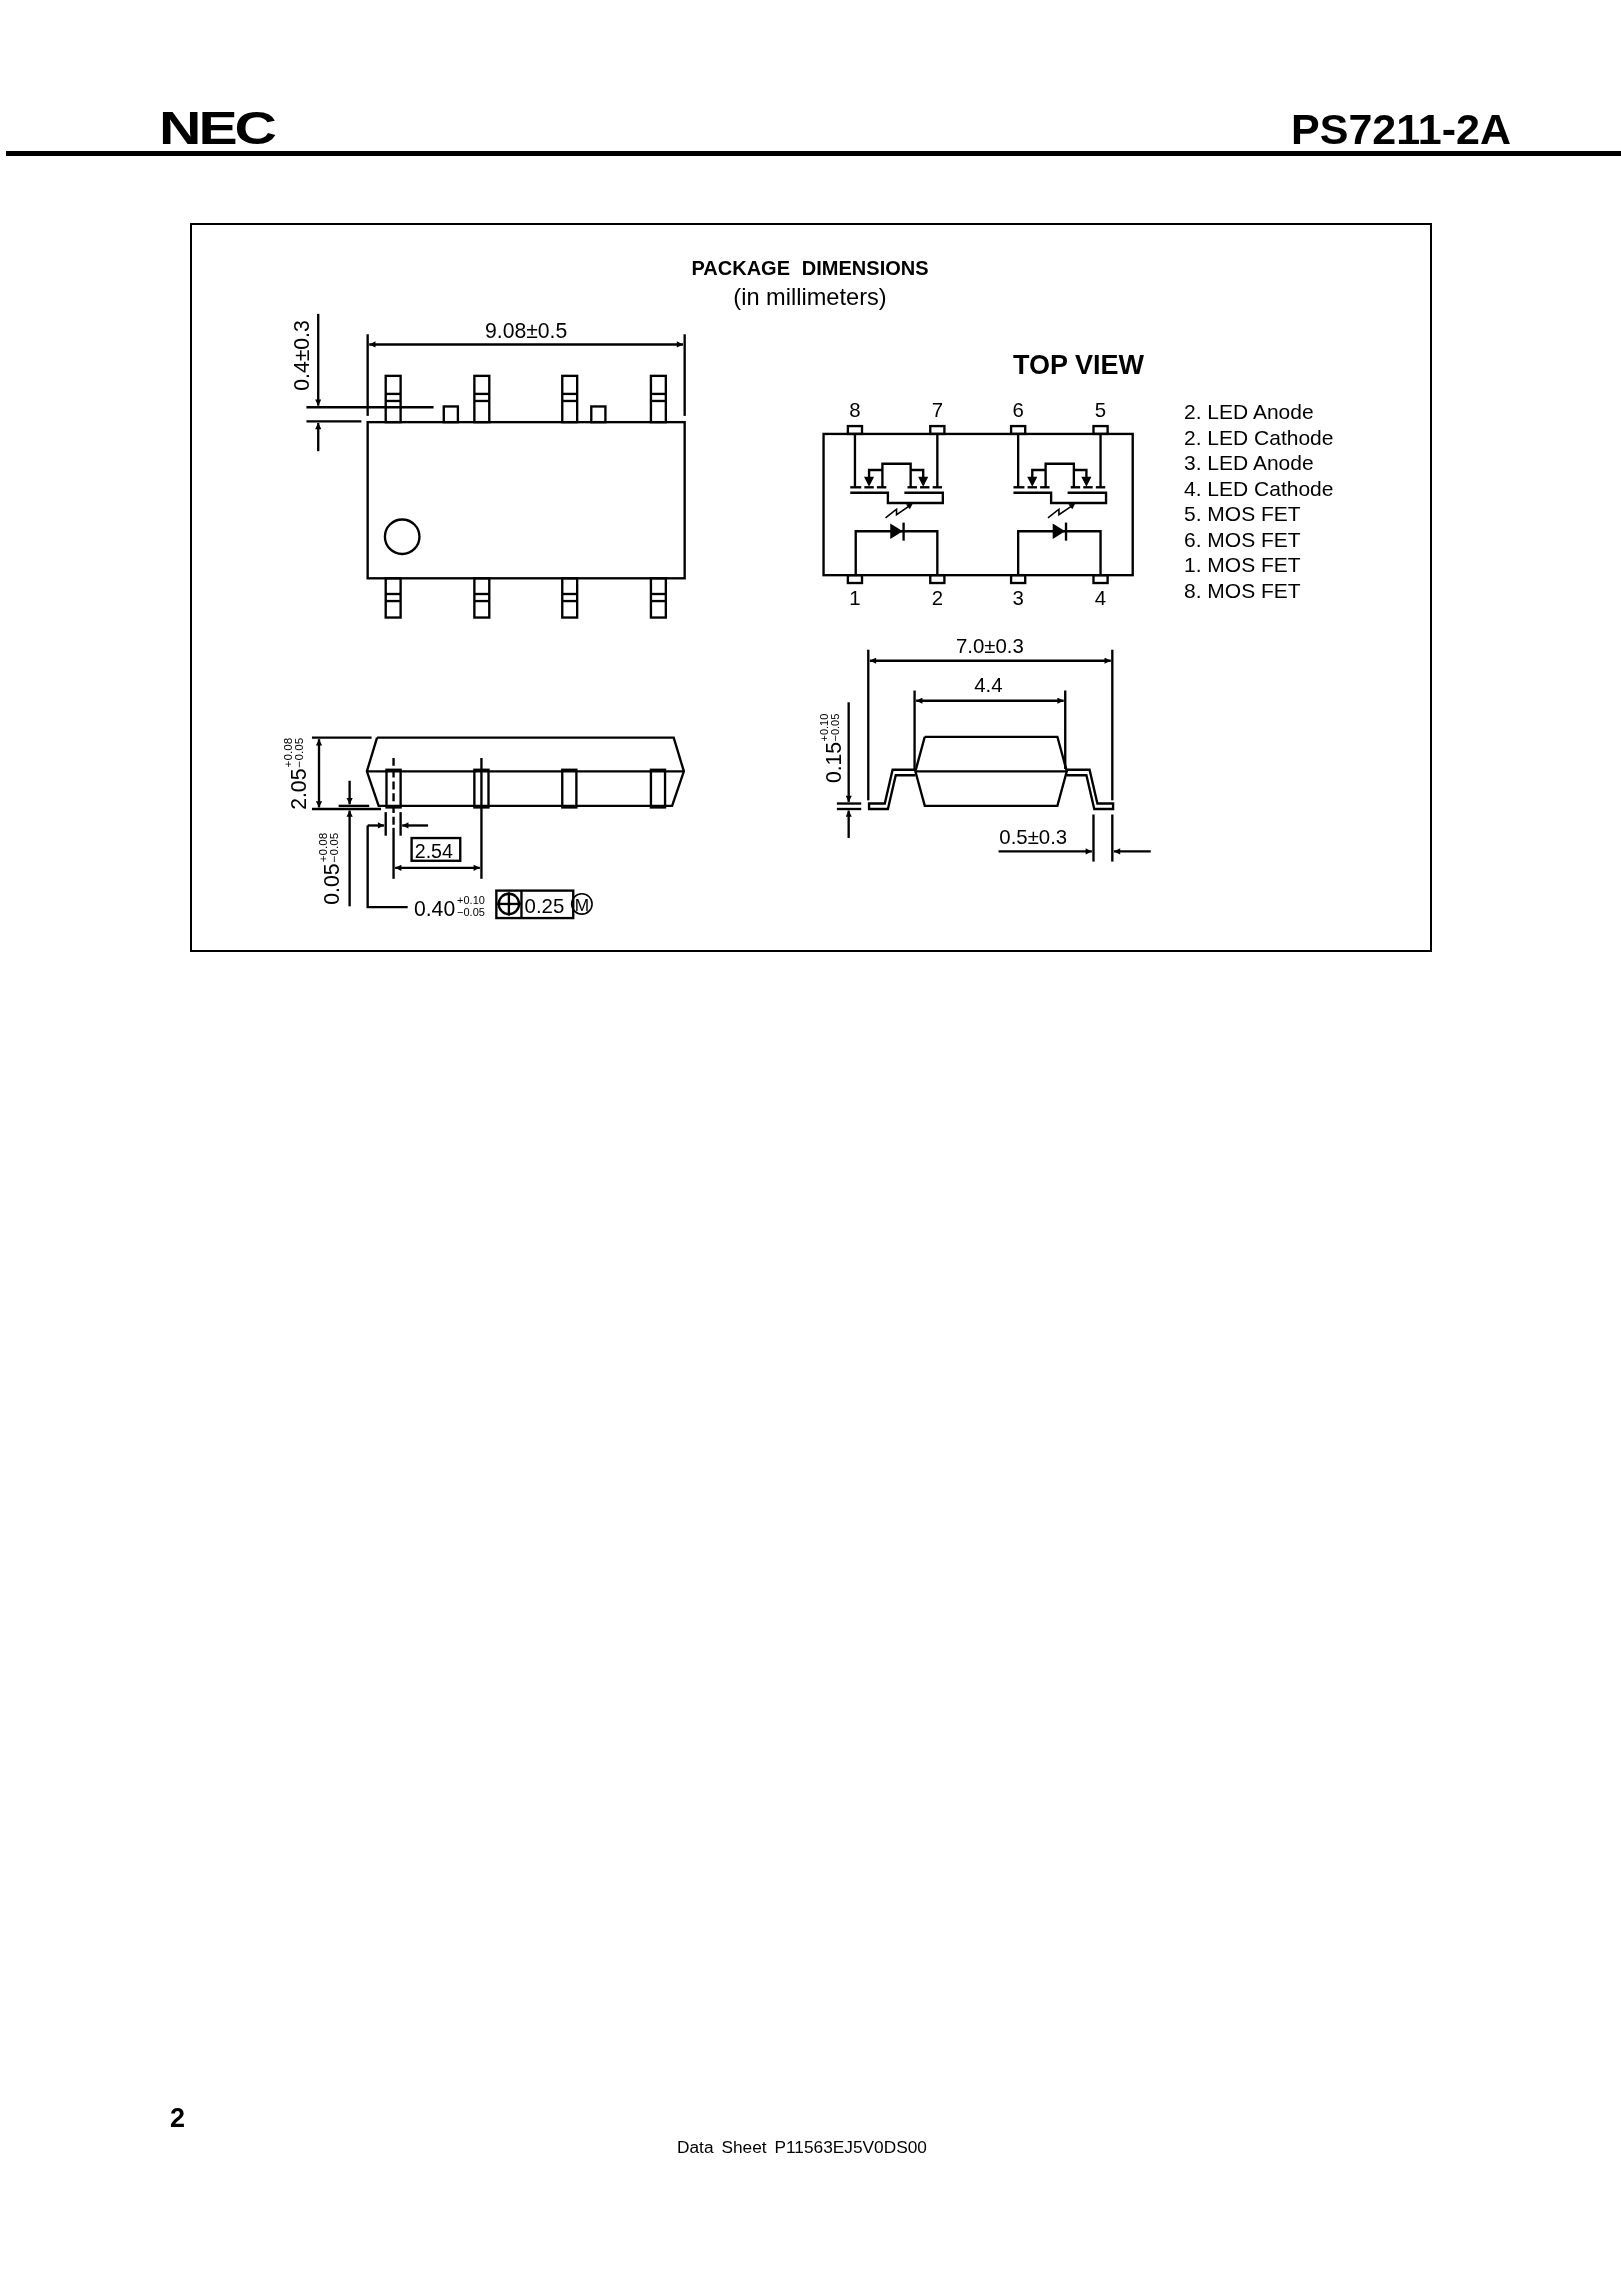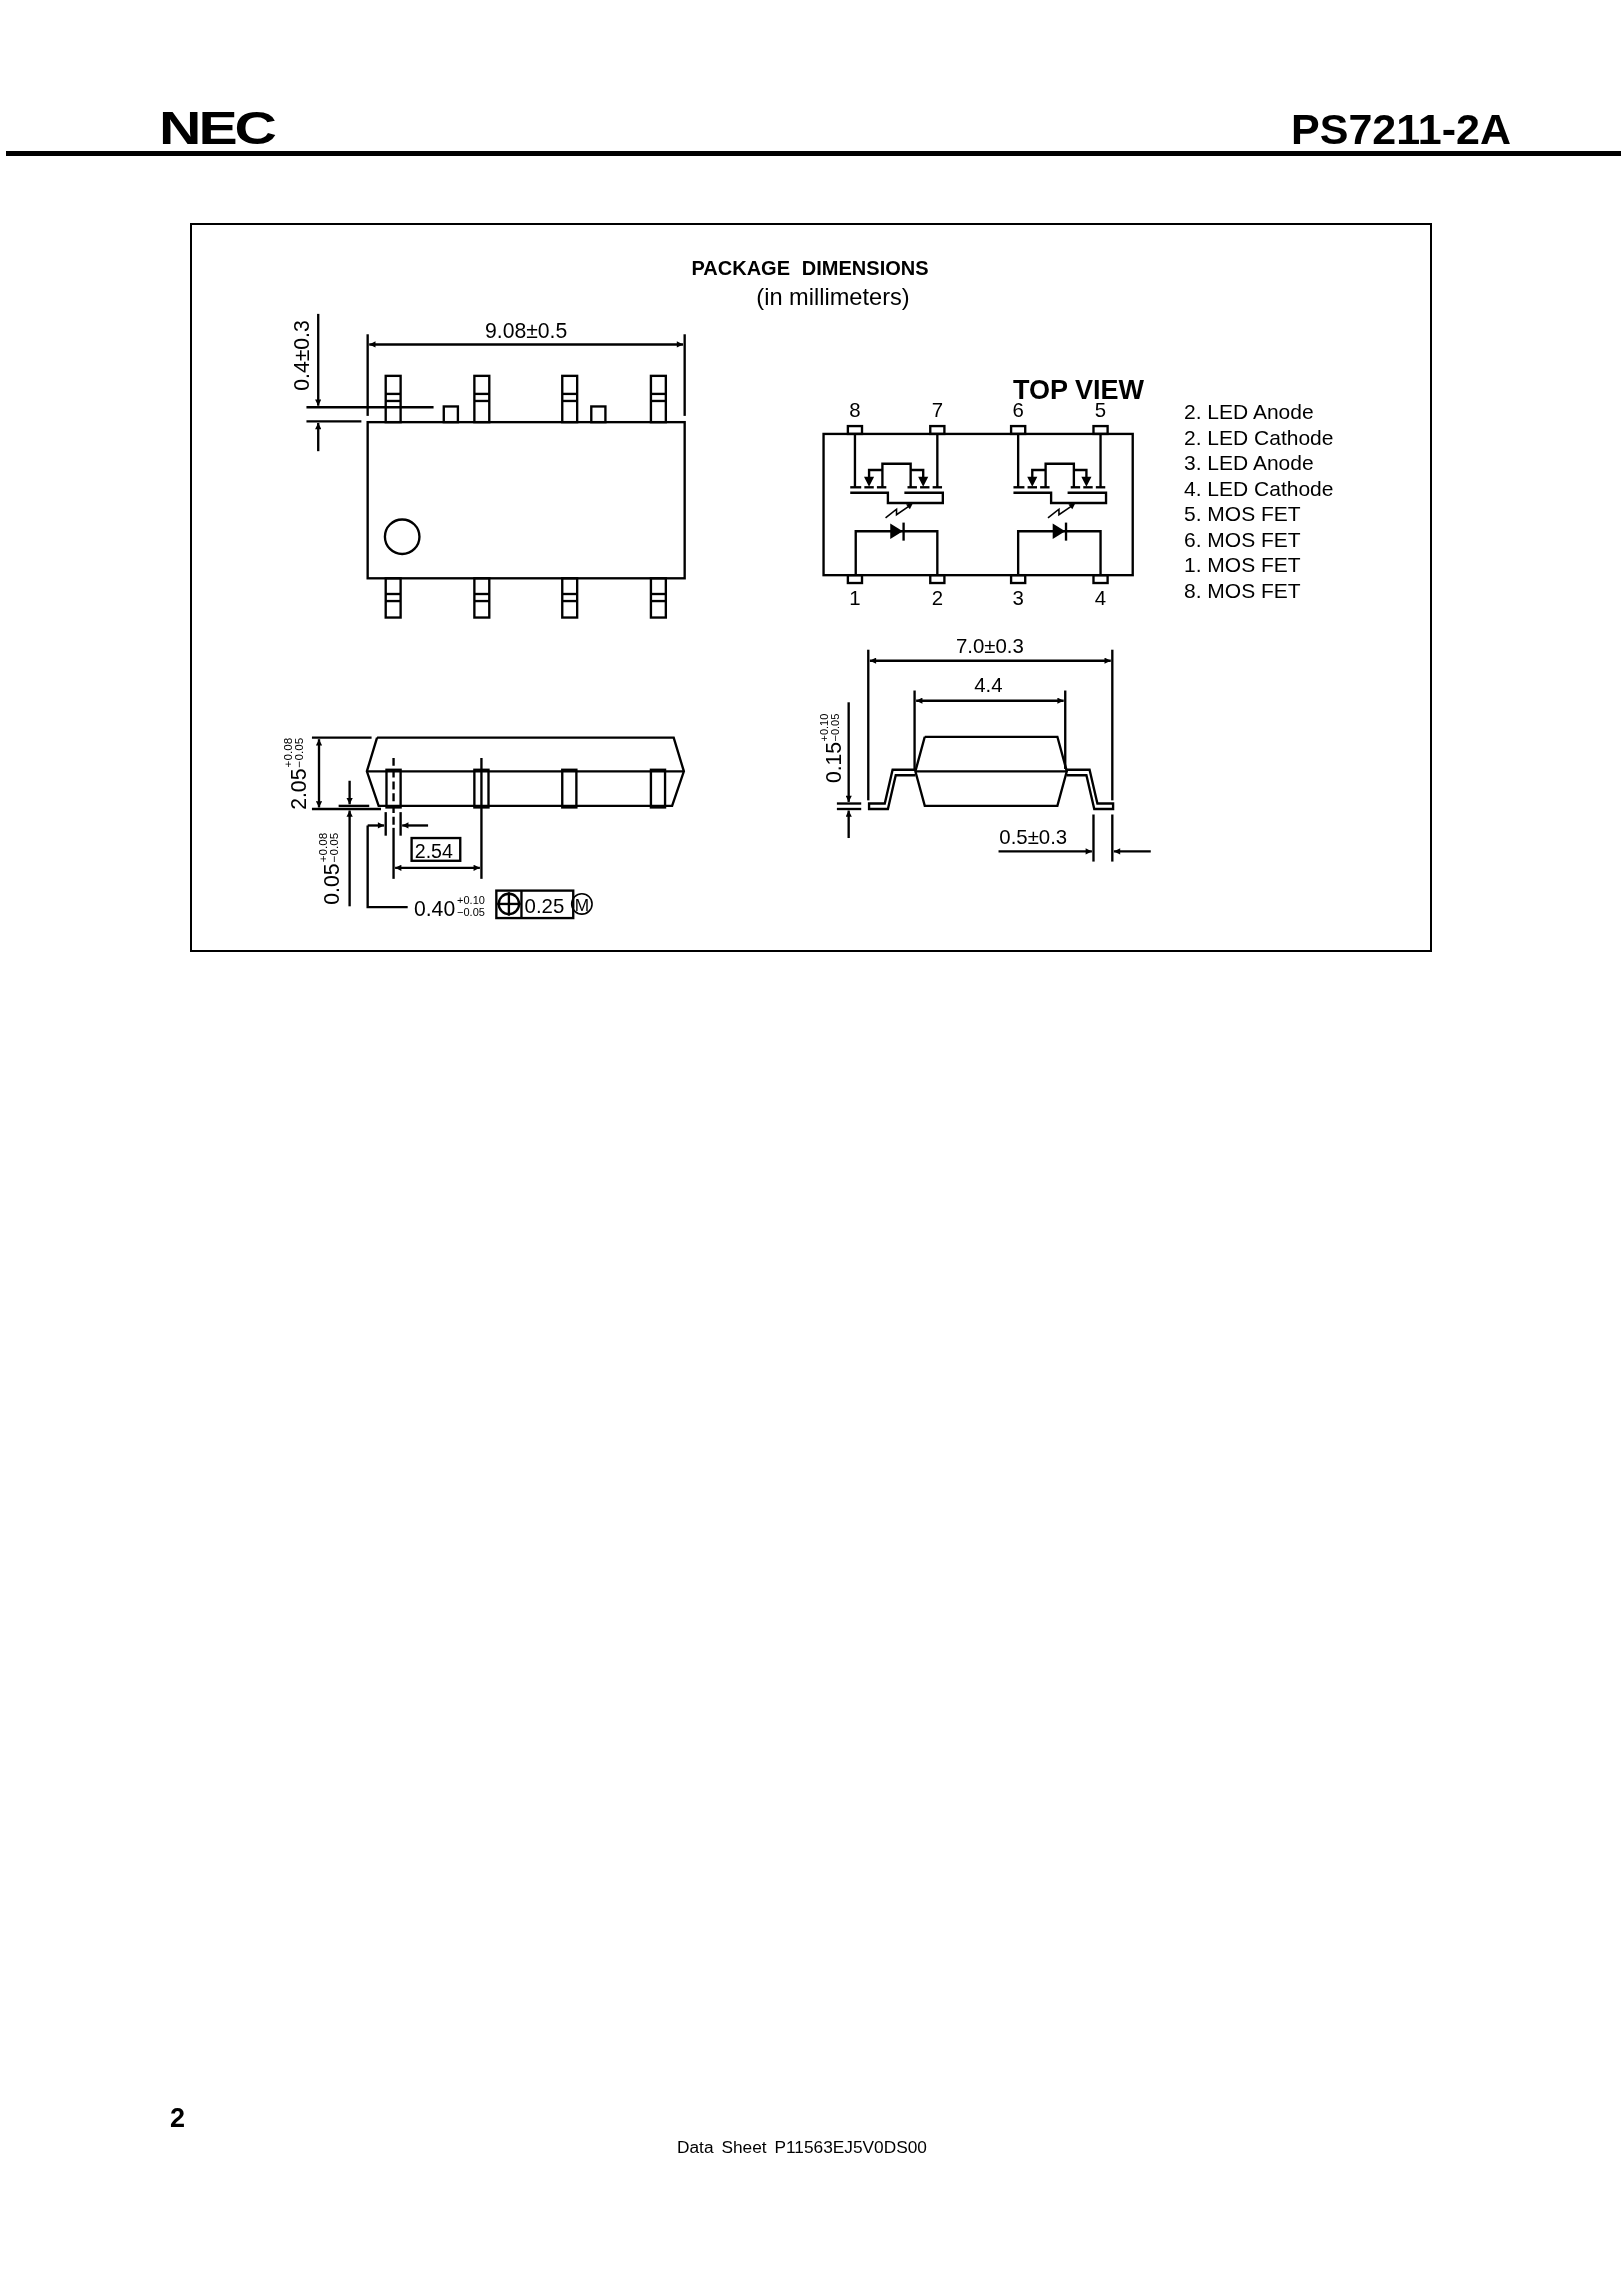"(in millimeters)" .subtitle { padding-left: 23px -> none }
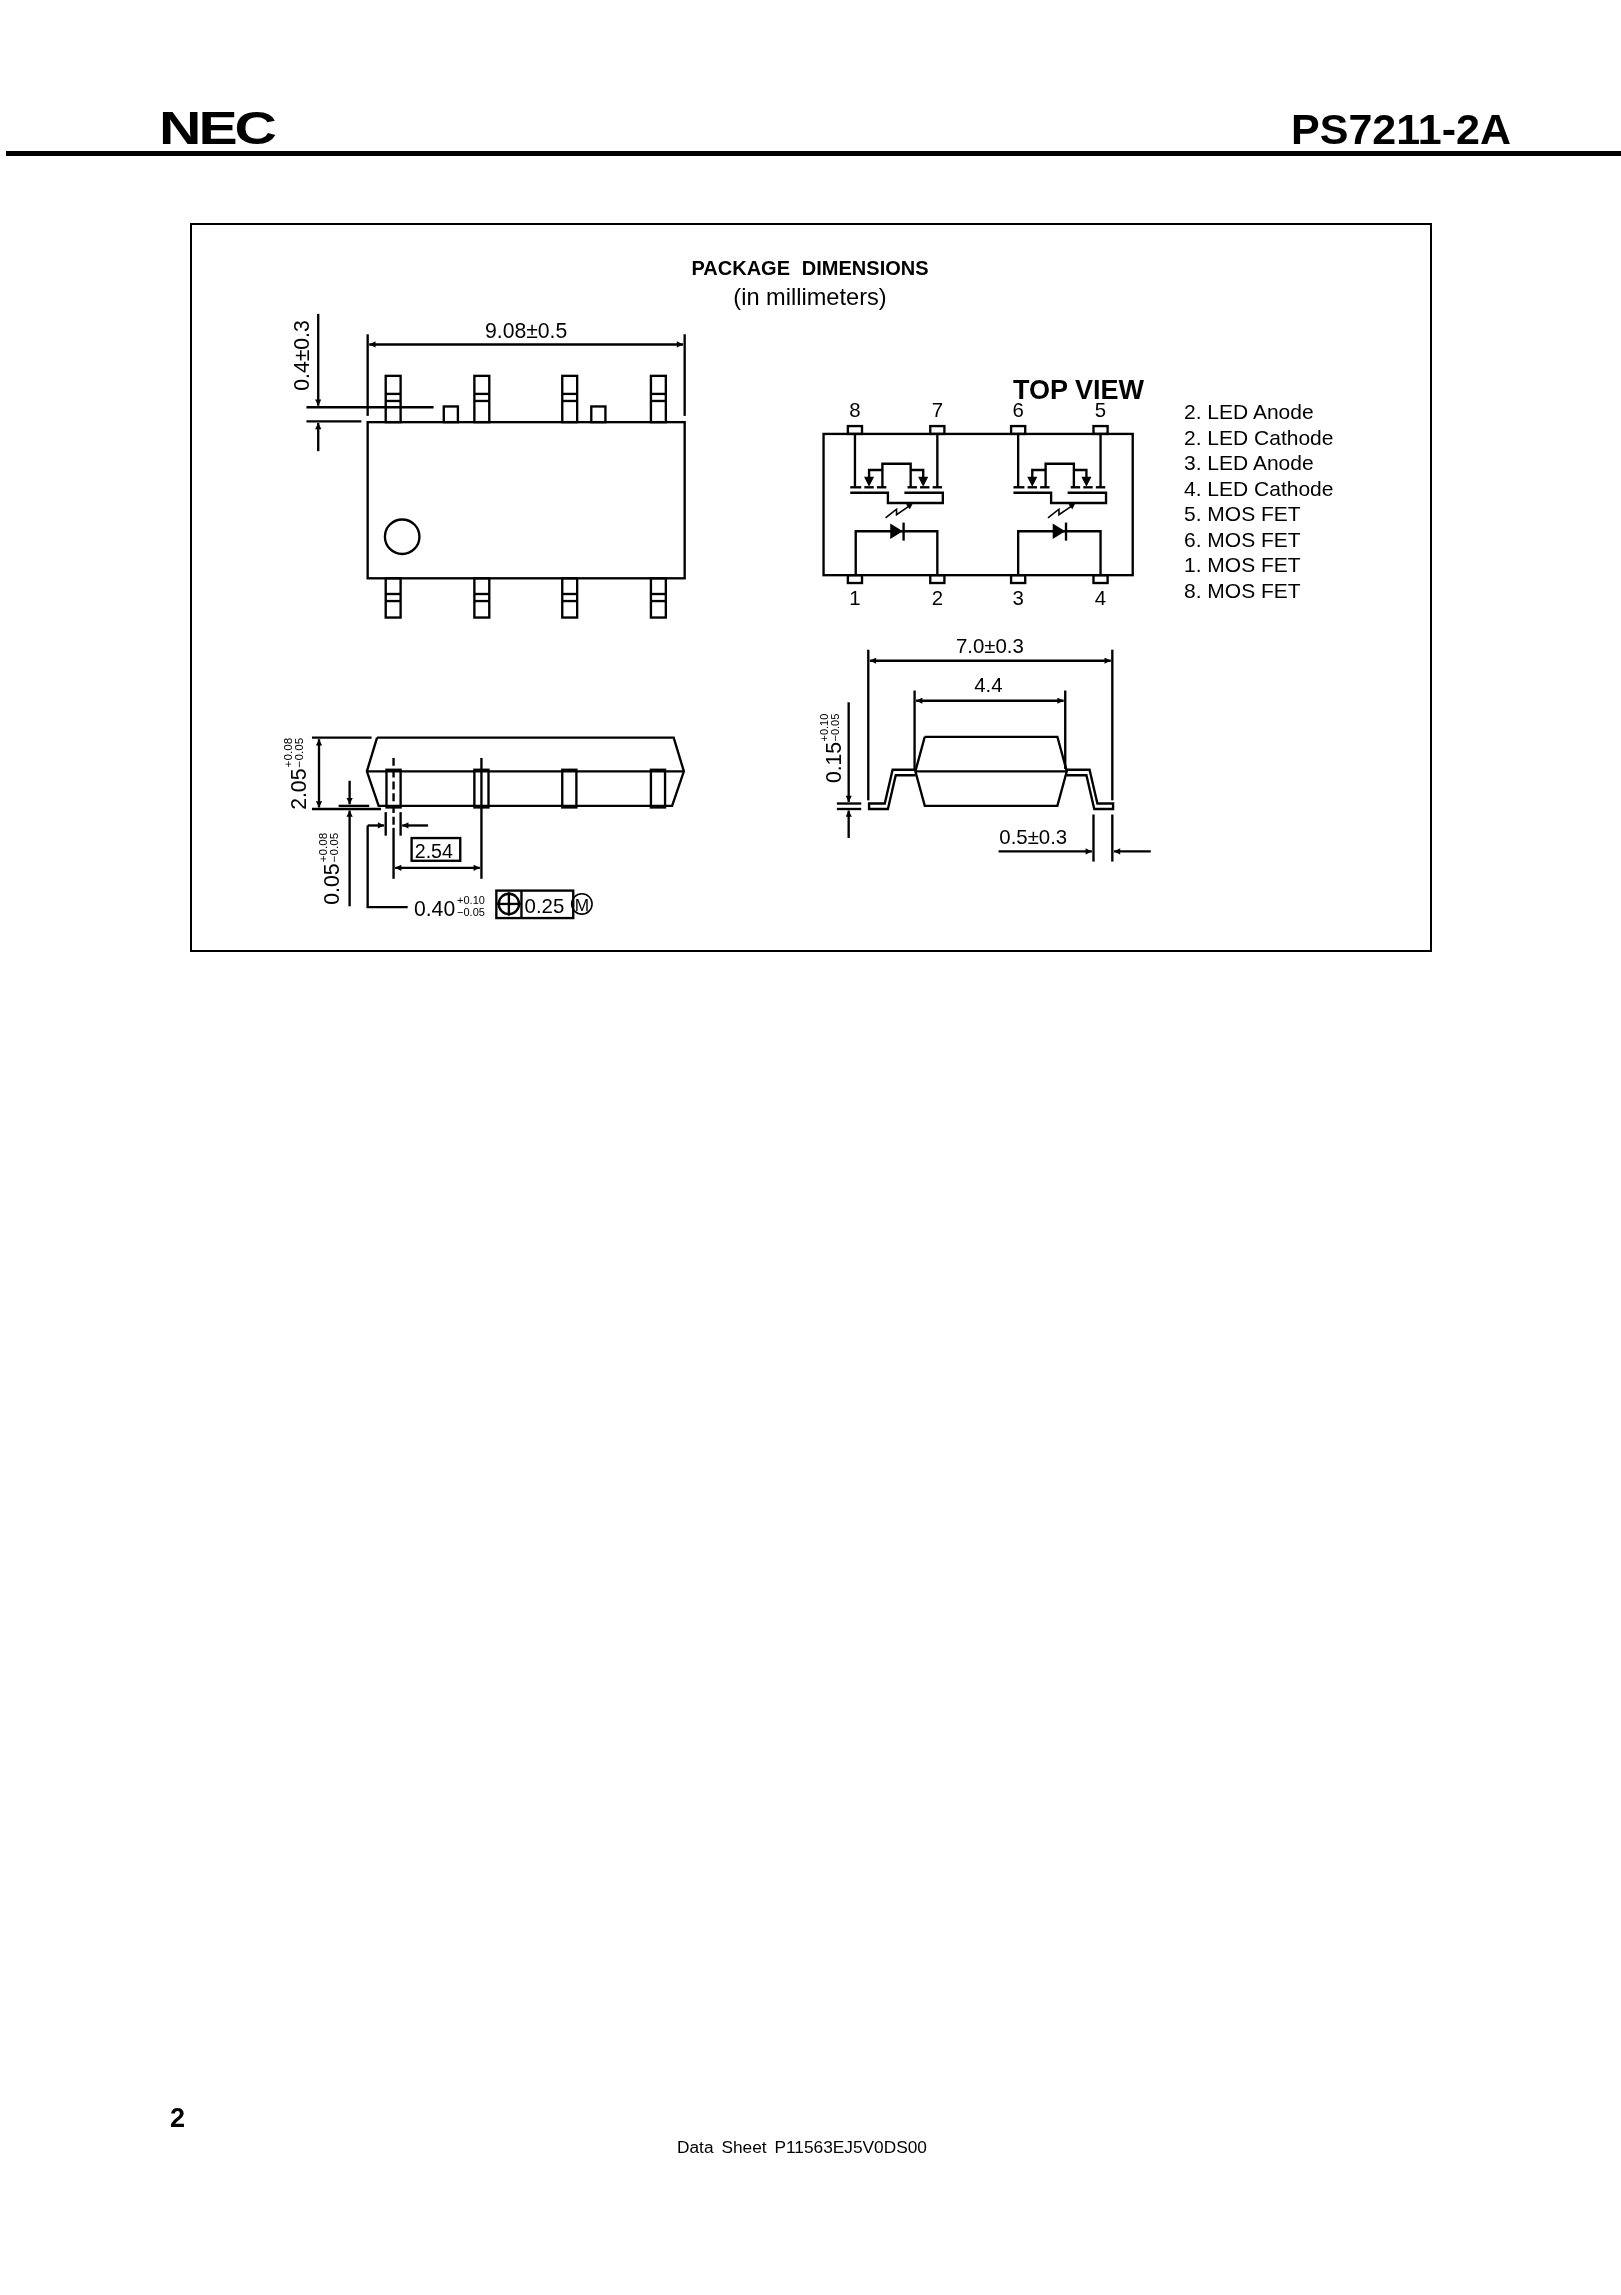"TOP VIEW" .topview-title { margin-top: 25px -> none }
